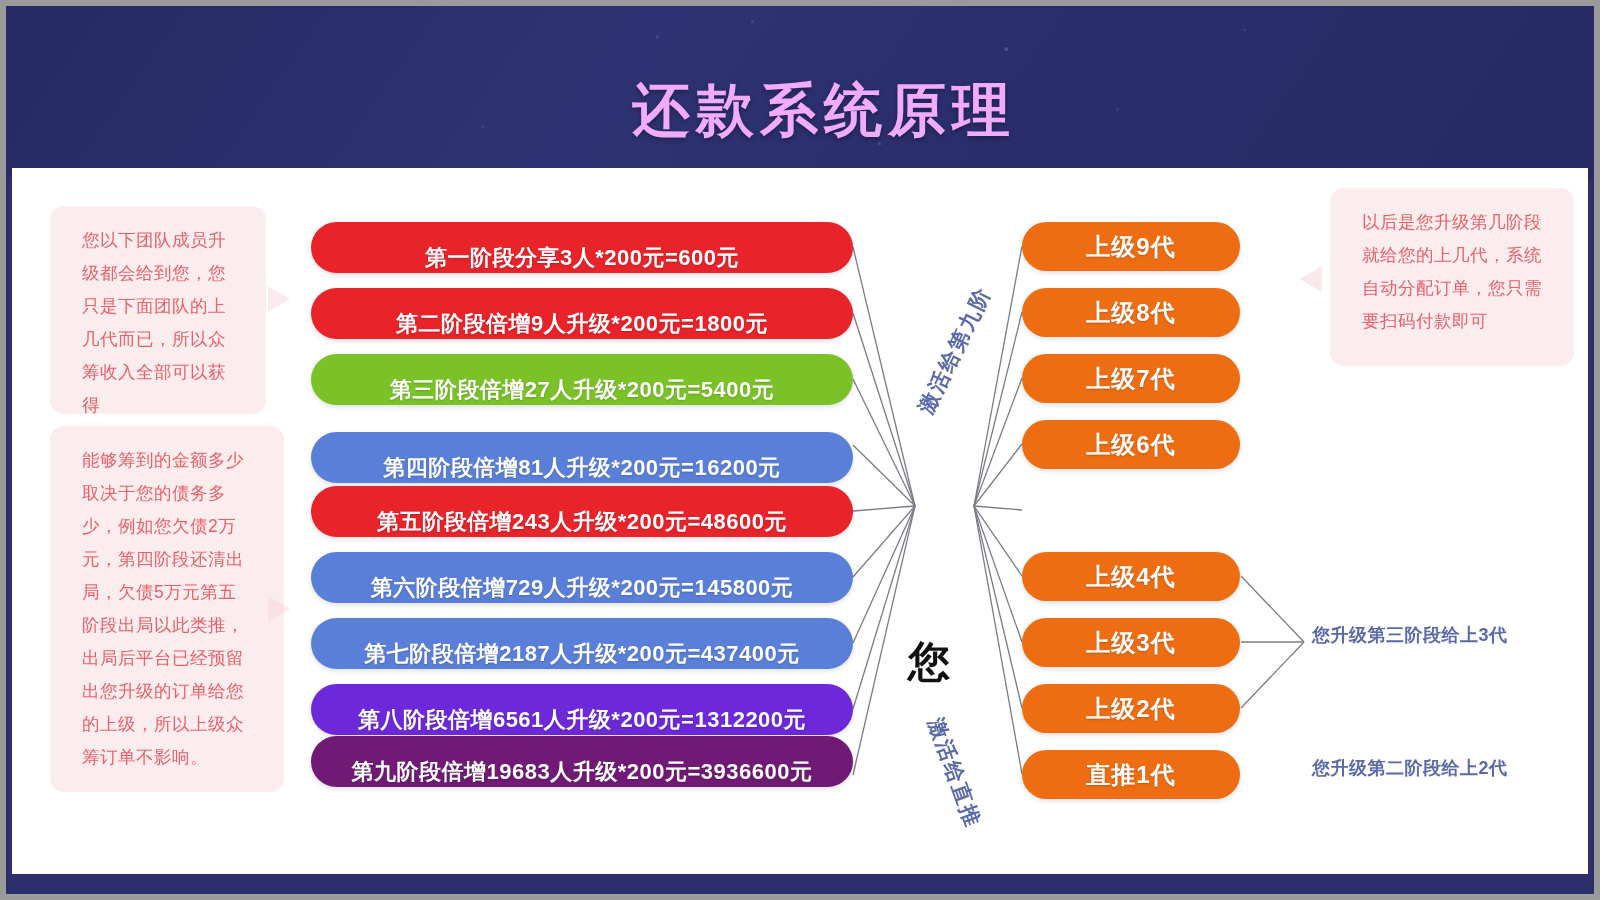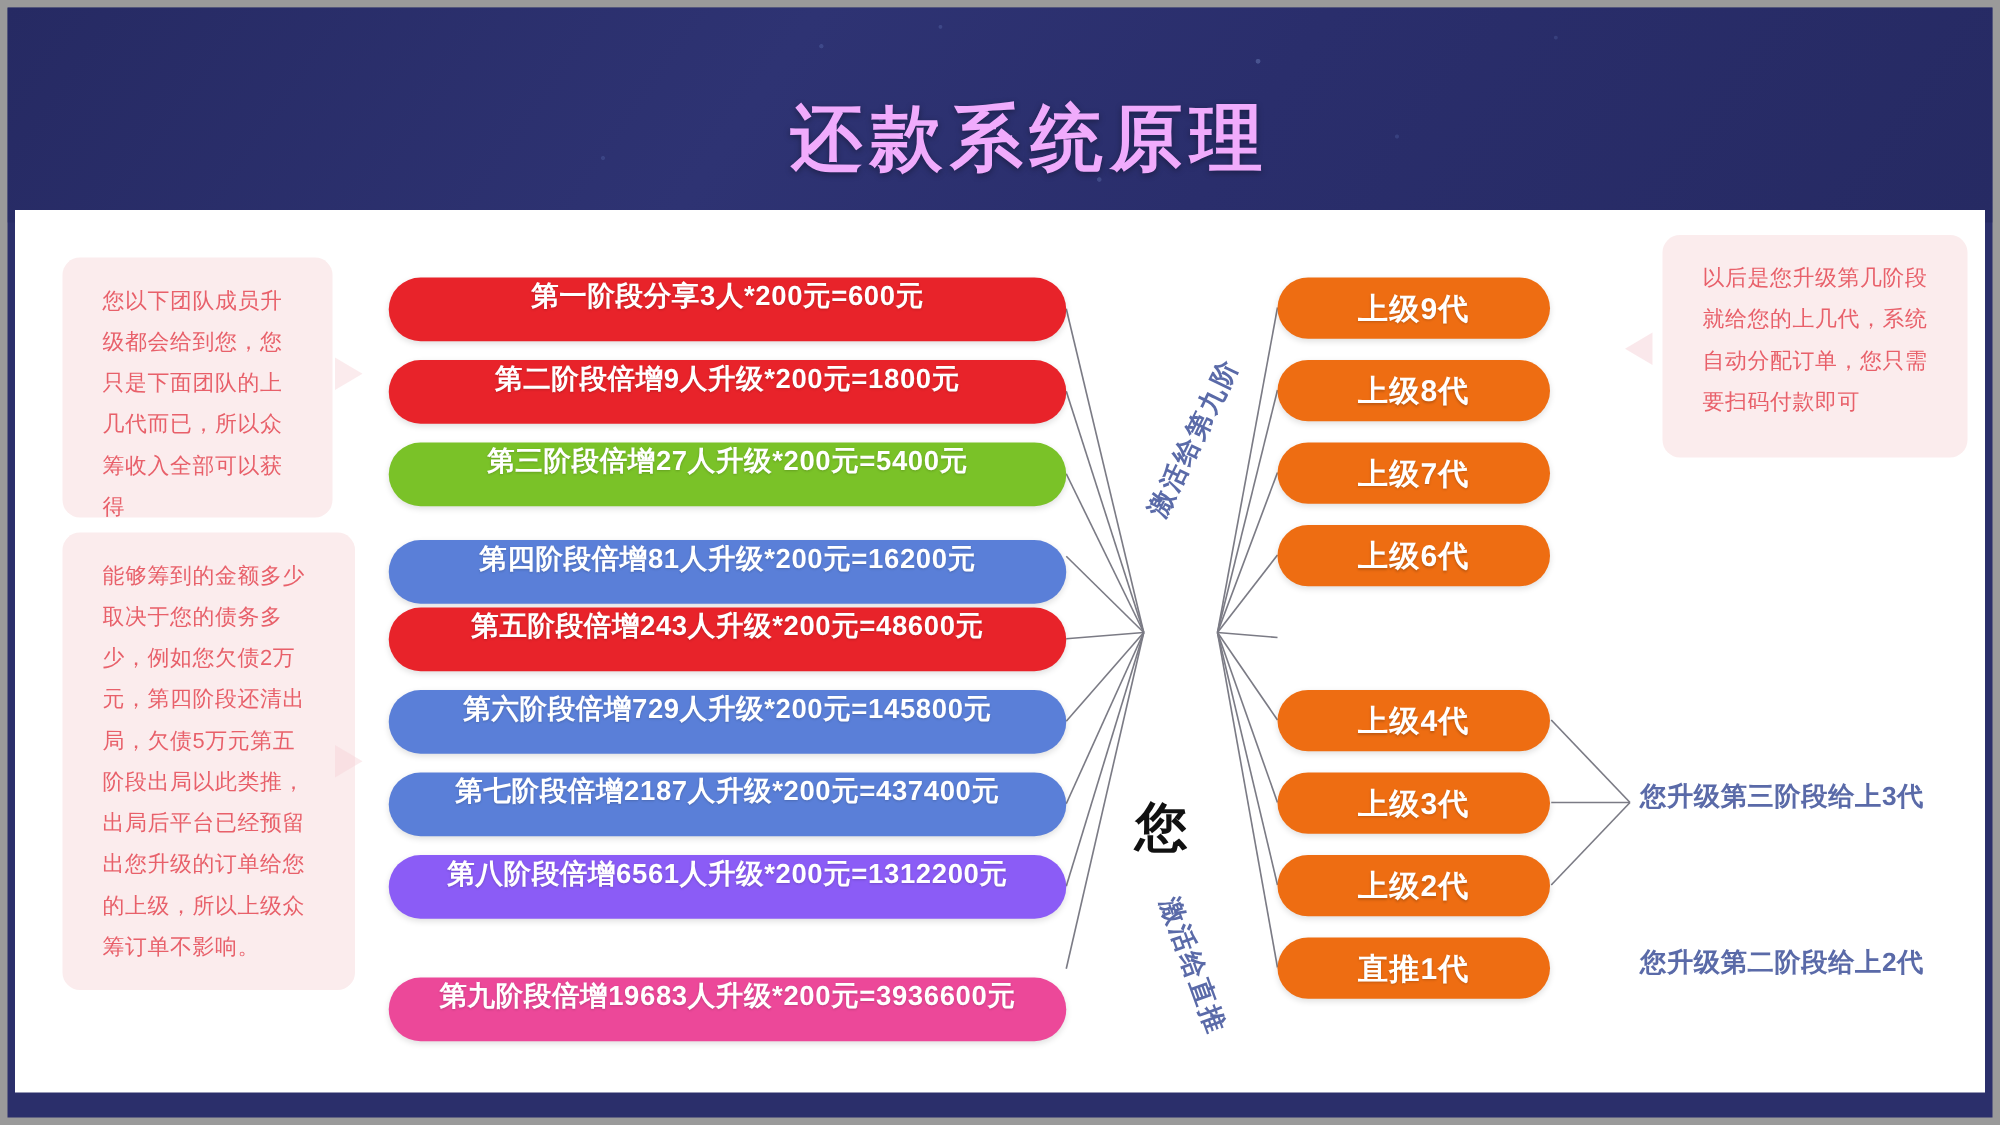"第一阶段分享3人*200元=600元" .stage { align-items: flex-start -> flex-end }
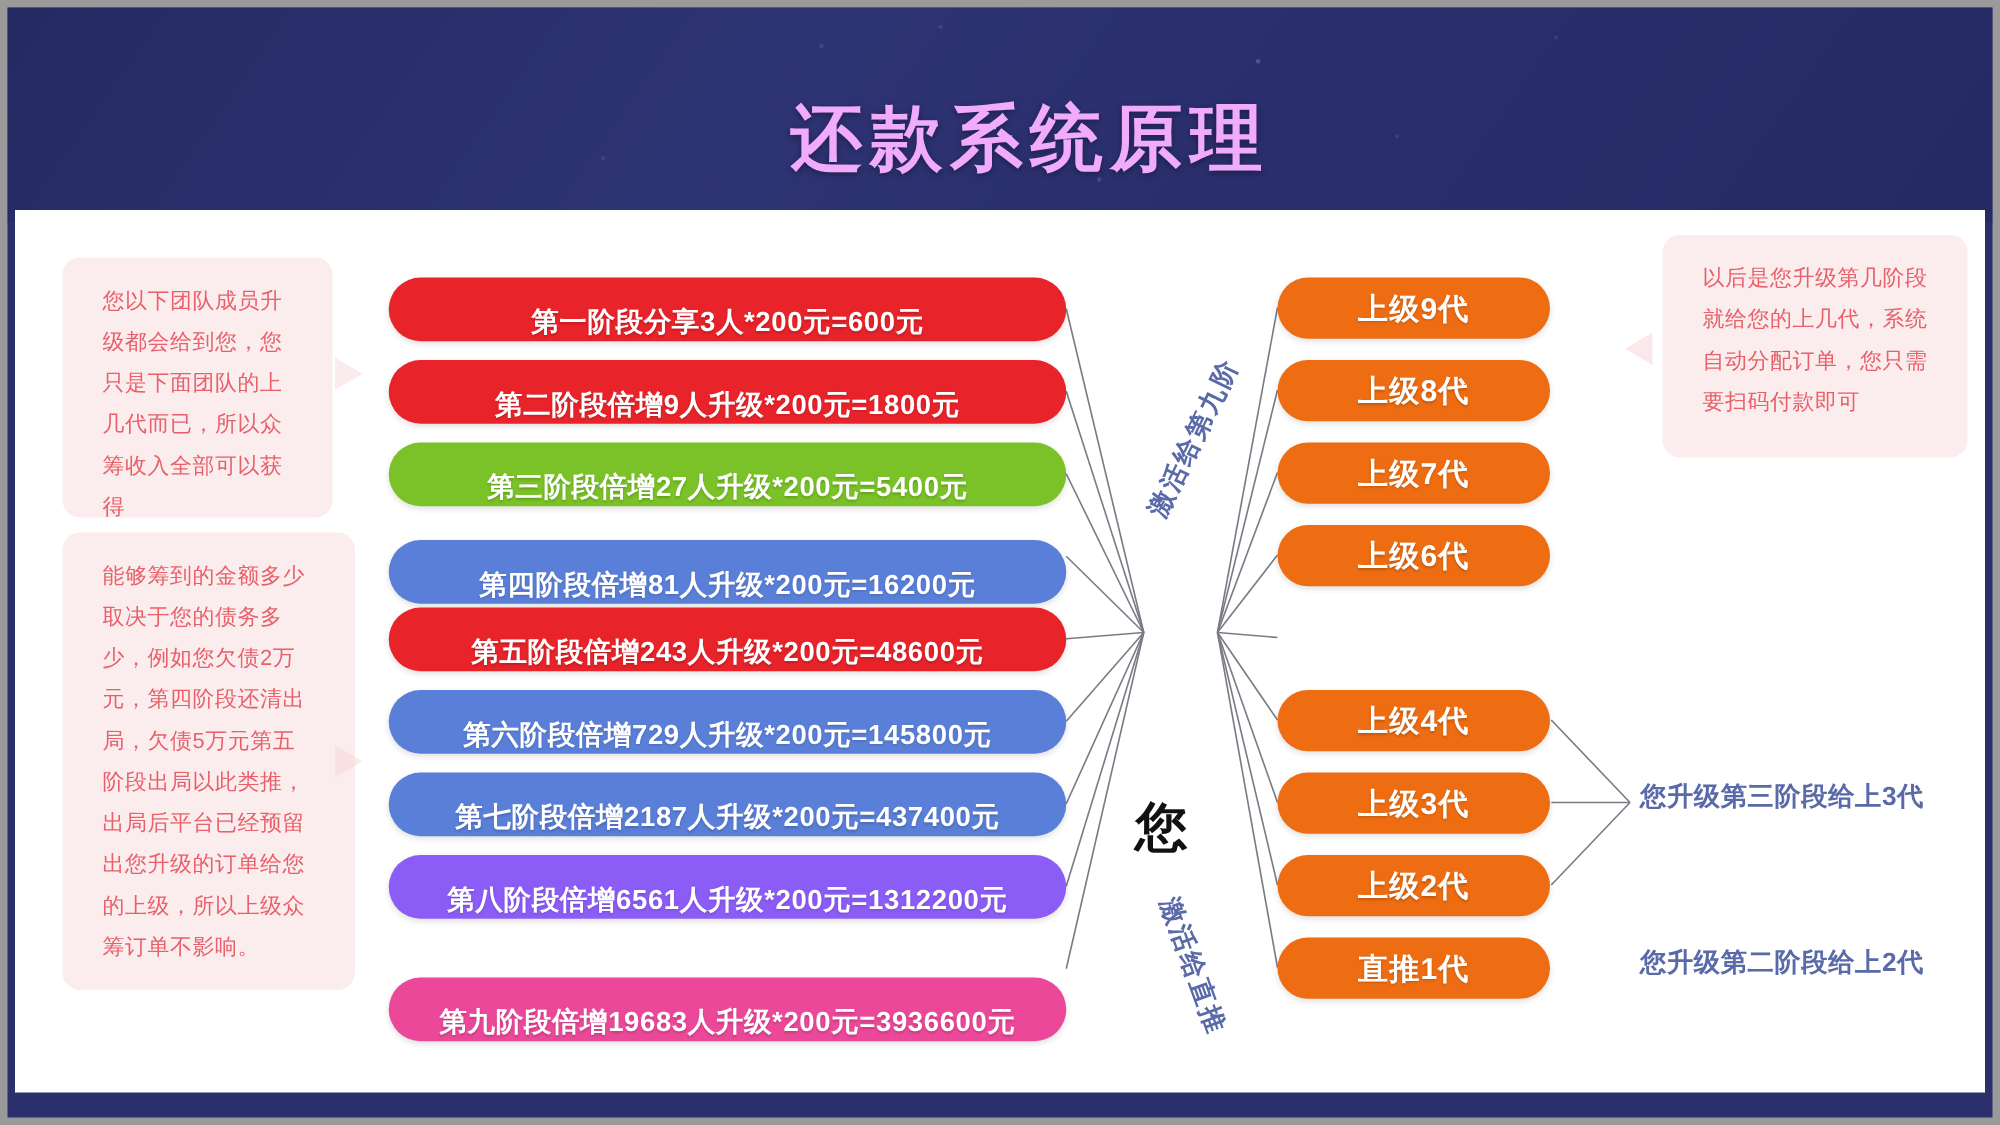"您升级第三阶段给上3代" .rnote { font-size: 21px -> 18px }
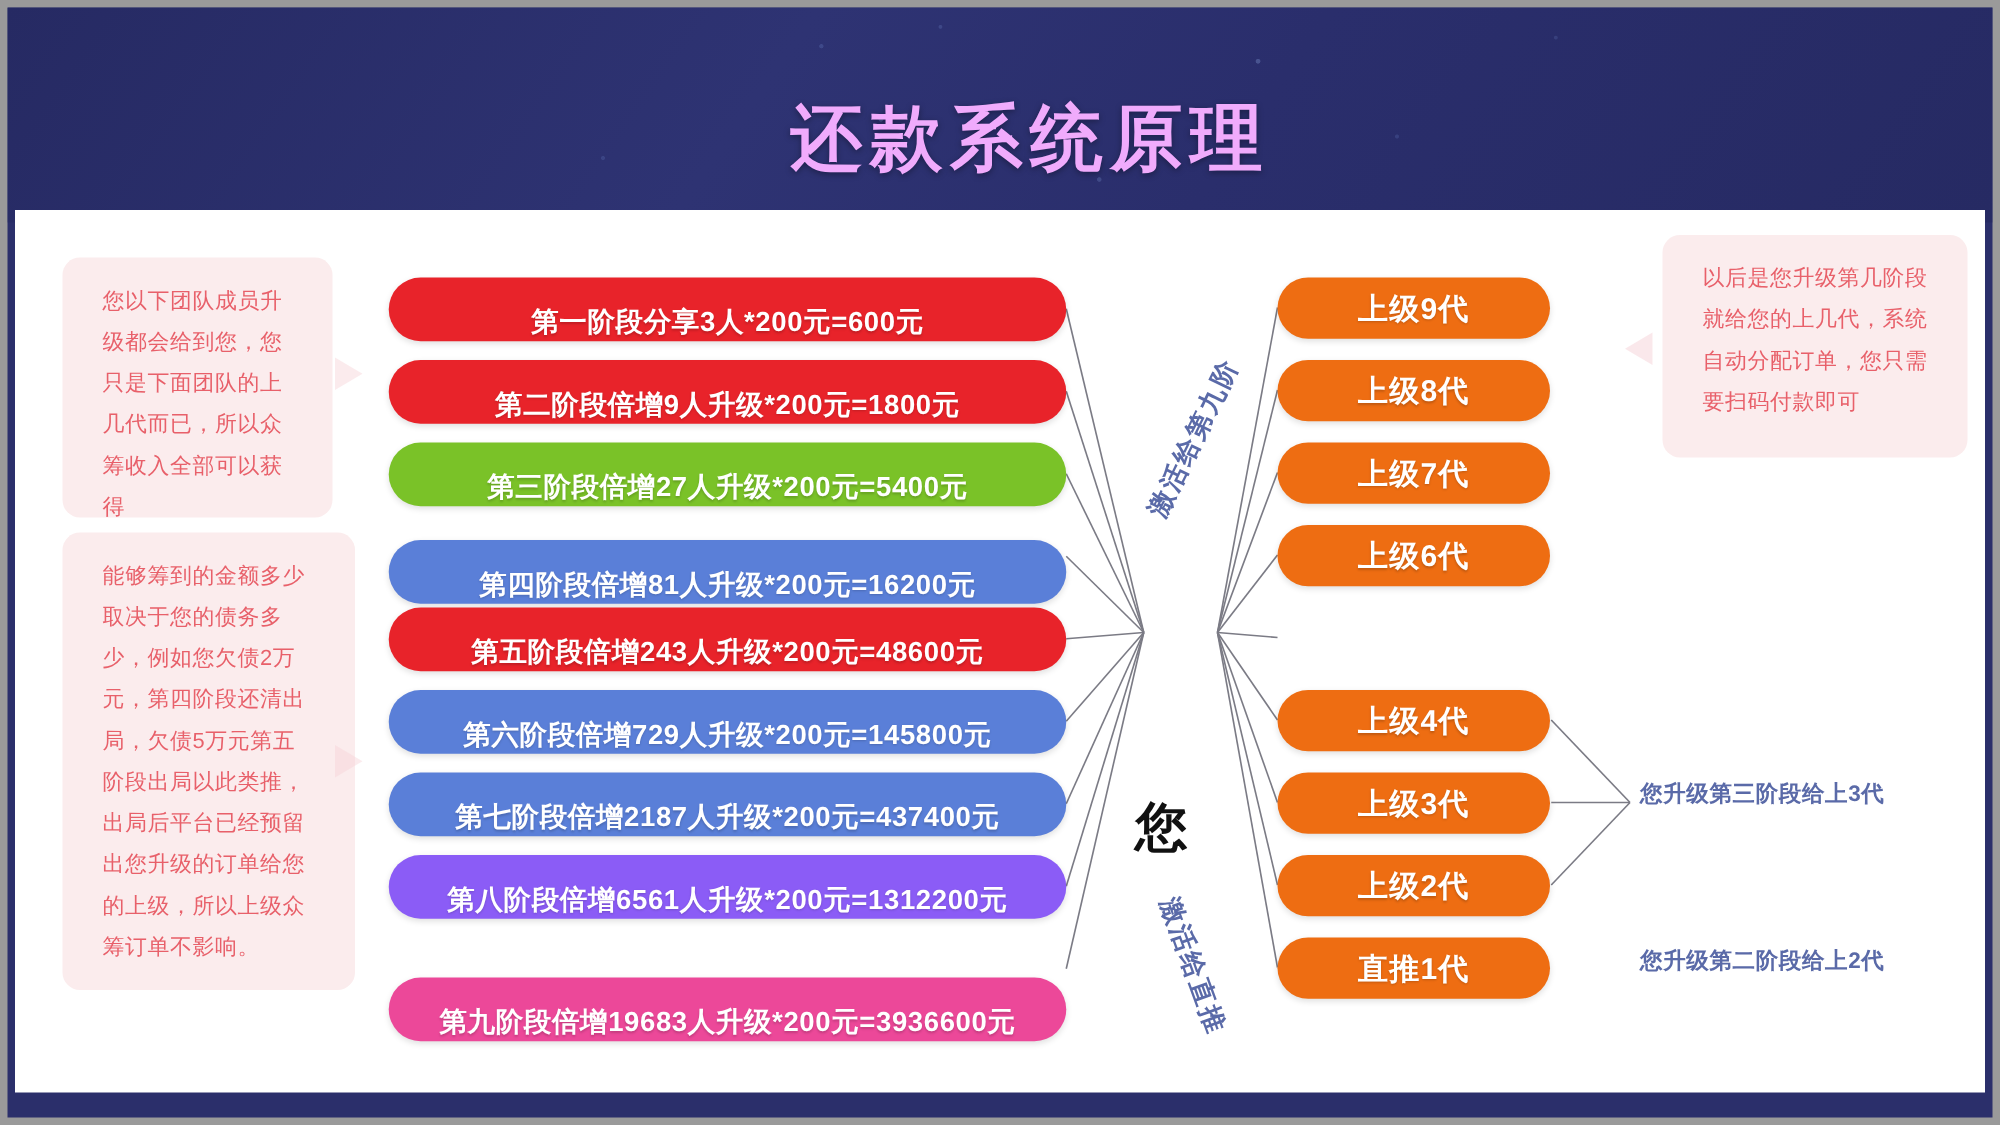"第八阶段倍增6561人升级*200元=1312200元" div.stage { background: #8b5cf6 -> #6d28d9 }
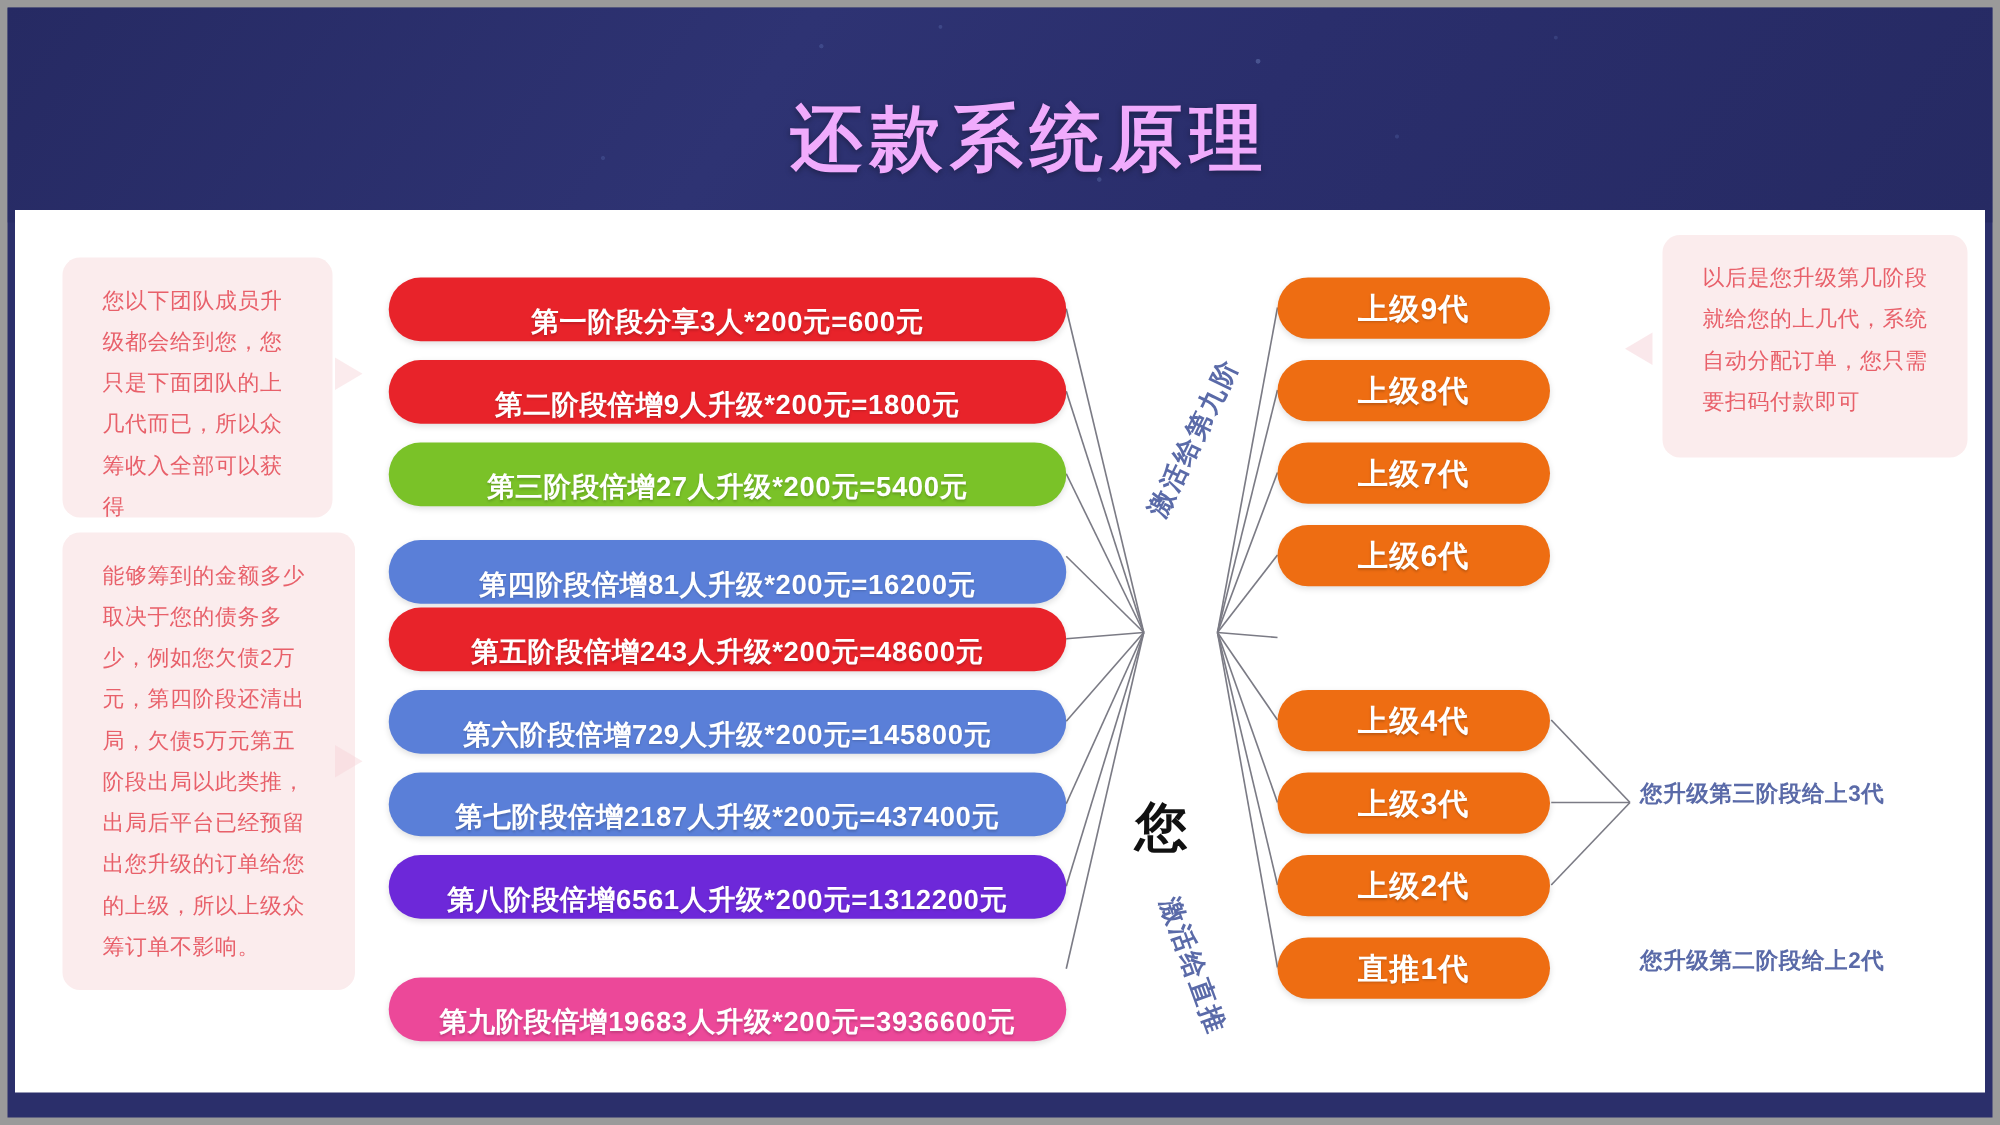"第九阶段倍增19683人升级*200元=3936600元" div.stage { background: #ec4899 -> #701a75; top: 614px -> 568px }
